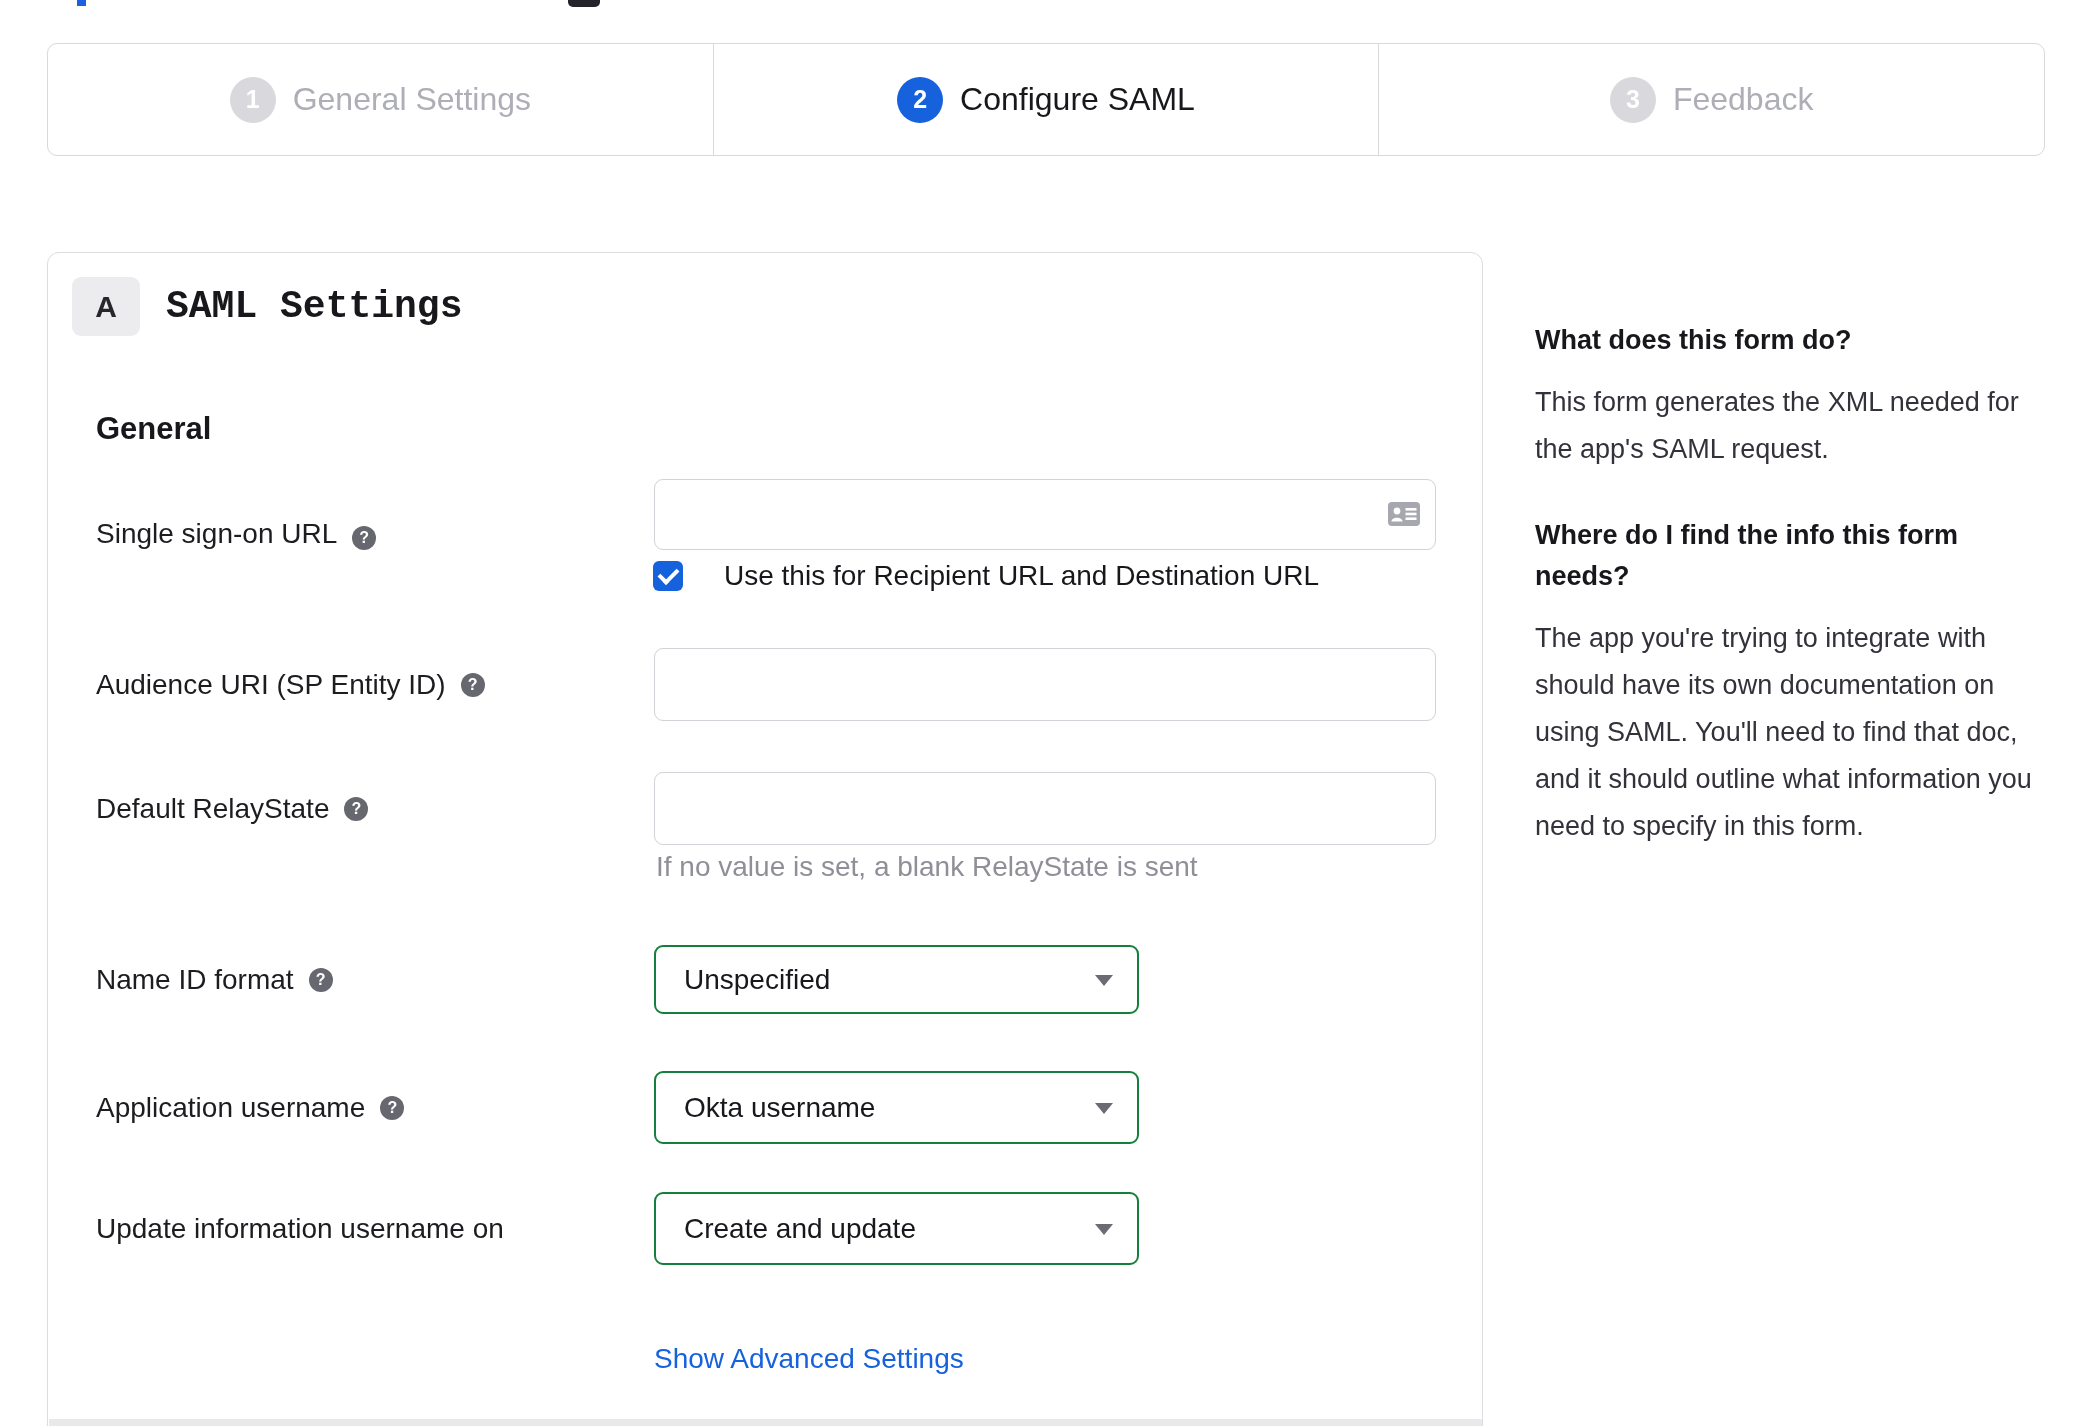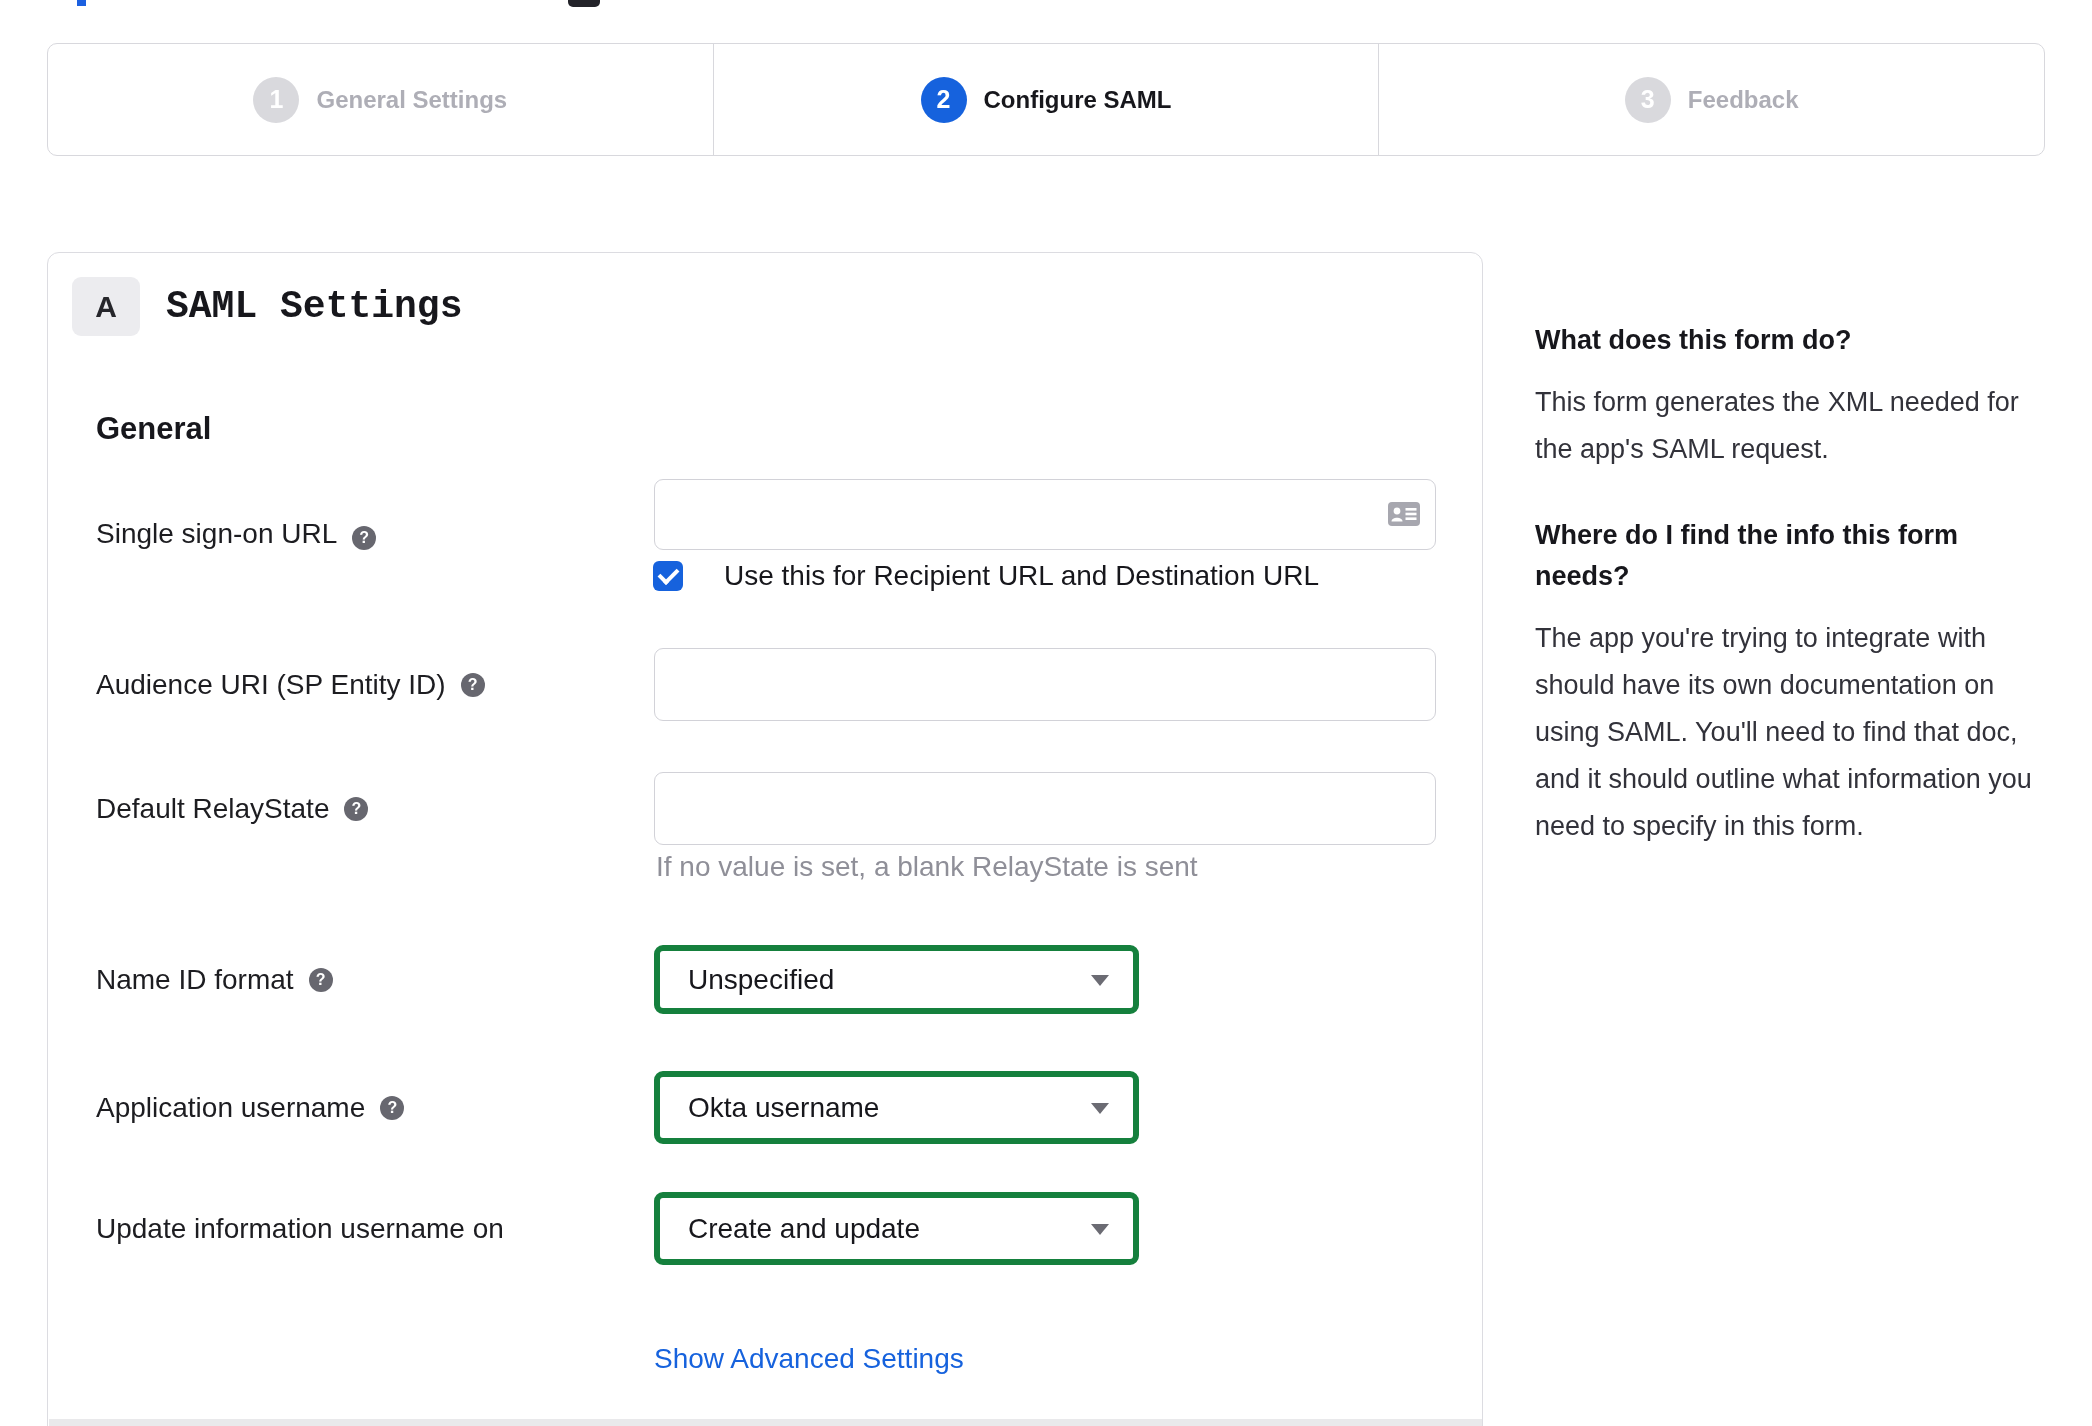"General Settings" .step-label { font-size: 24px -> 32px; font-weight: bold -> normal }
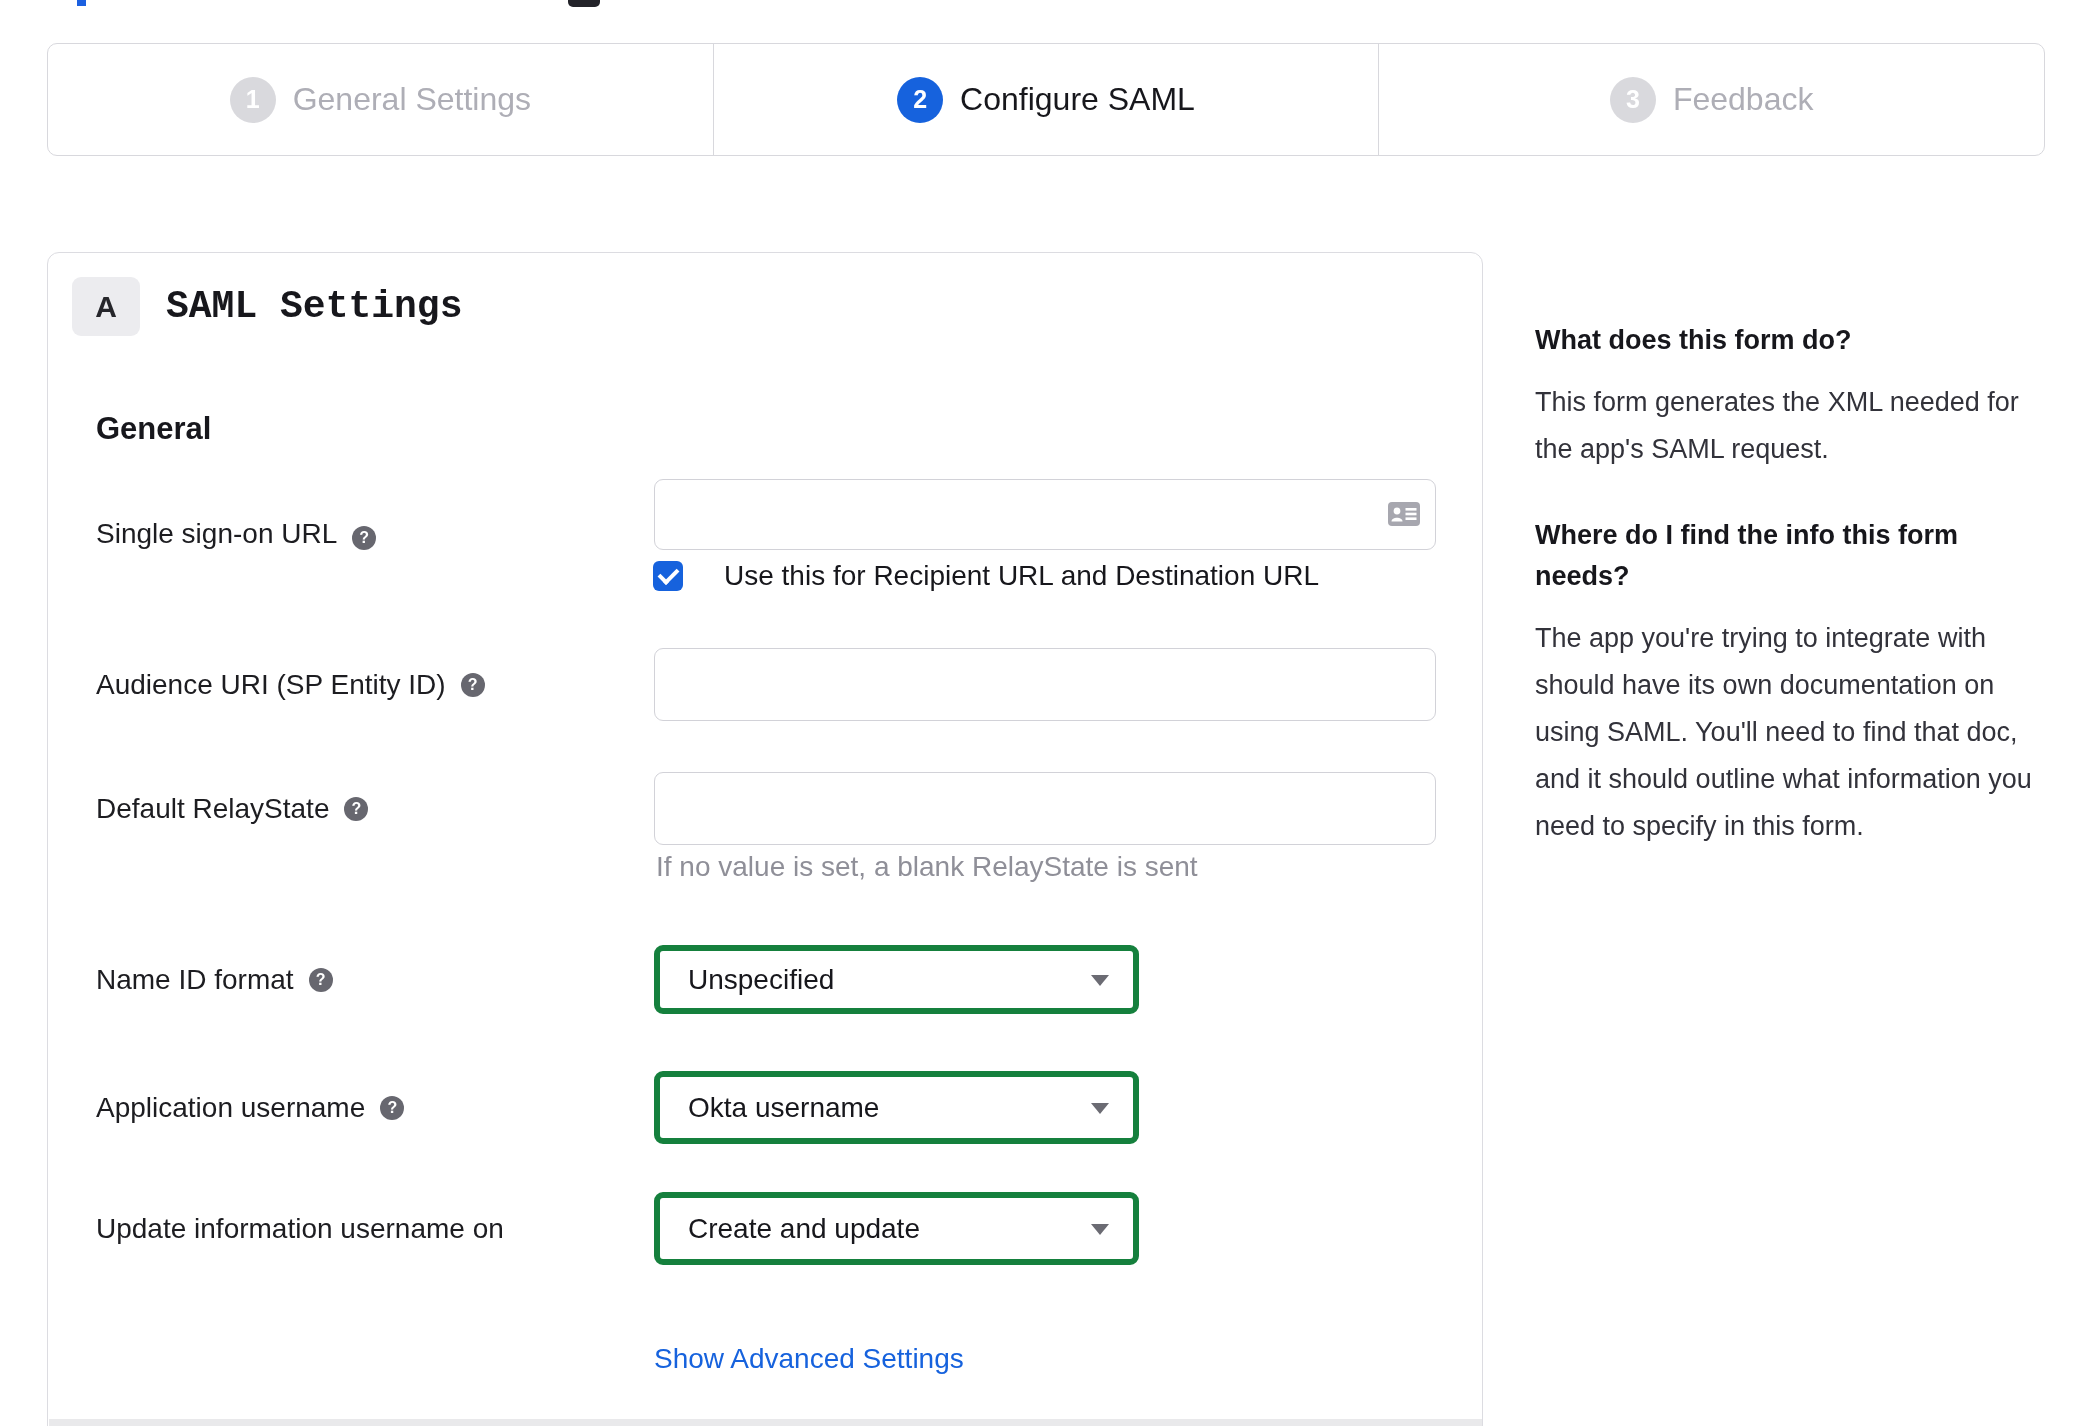"Unspecified" .select { border: 6px solid #15803d -> 2px solid #15803d }
